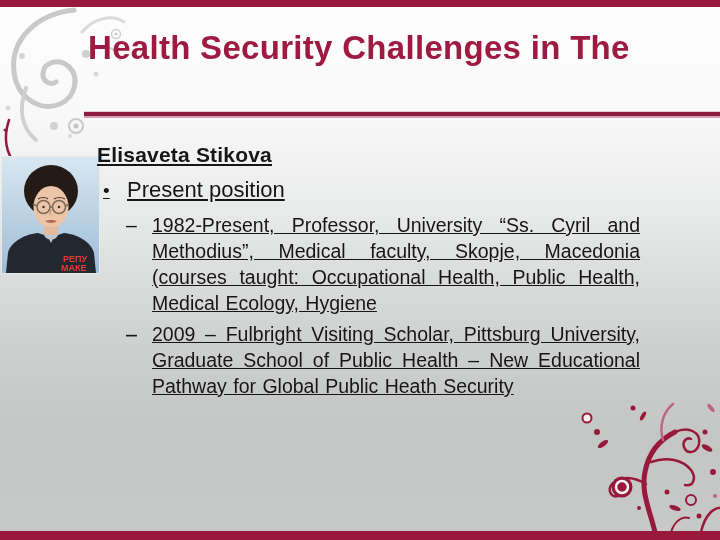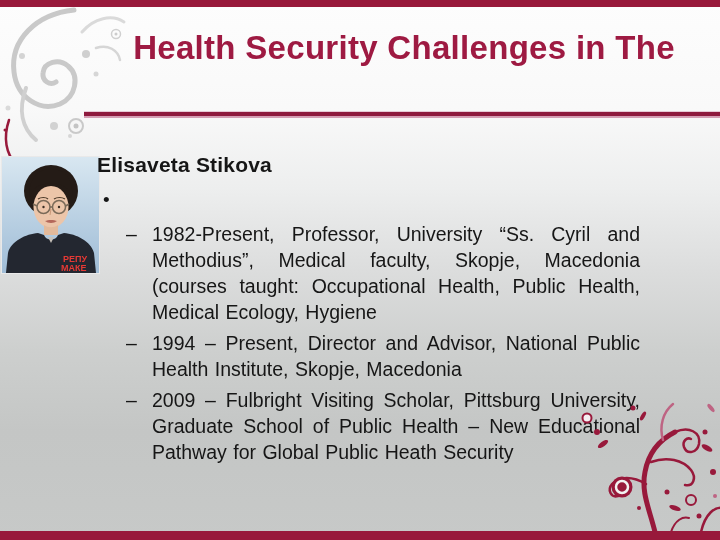"Health Security Challenges in The" .title { text-align: center -> left }
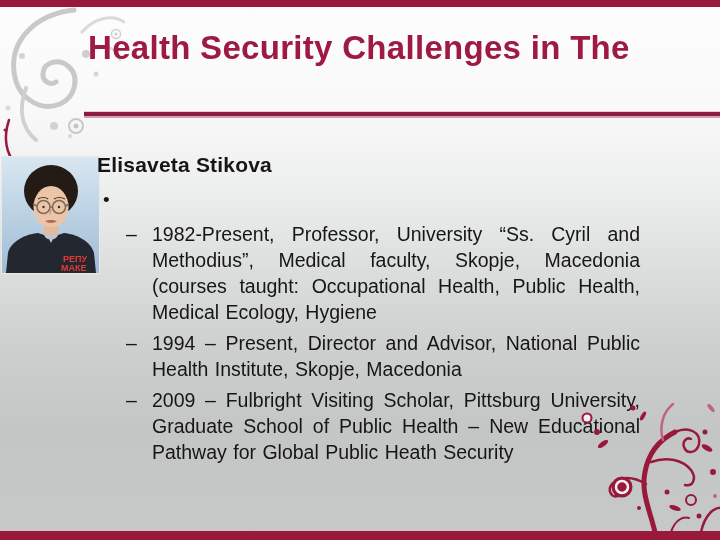"Elisaveta Stikova" .content { text-decoration: none -> underline; top: 152px -> 142px }
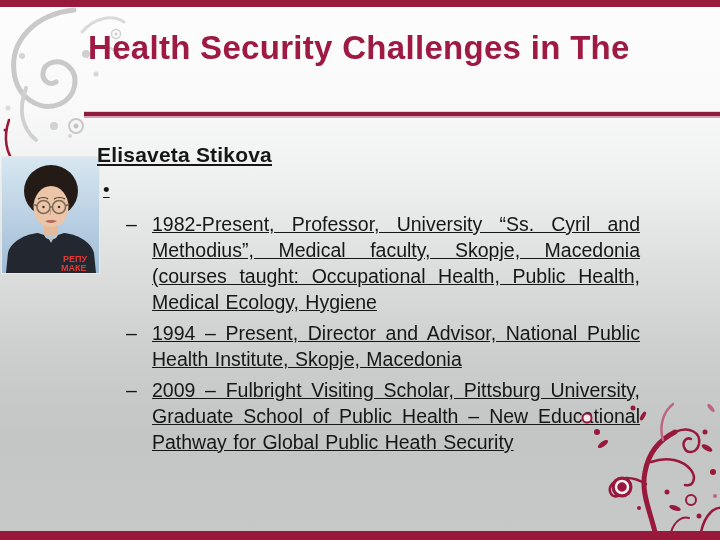"Present position" span { html: none -> <span>Present position</span> }
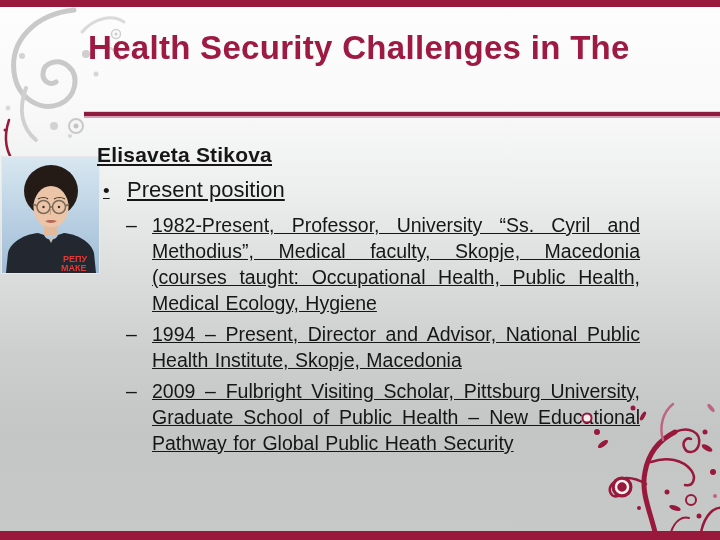"1994 – Present, Director and" span { html: <span>1994 – Present, Director and Advisor, National Public Health Institute, Skopje, Macedonia</span> -> none }
